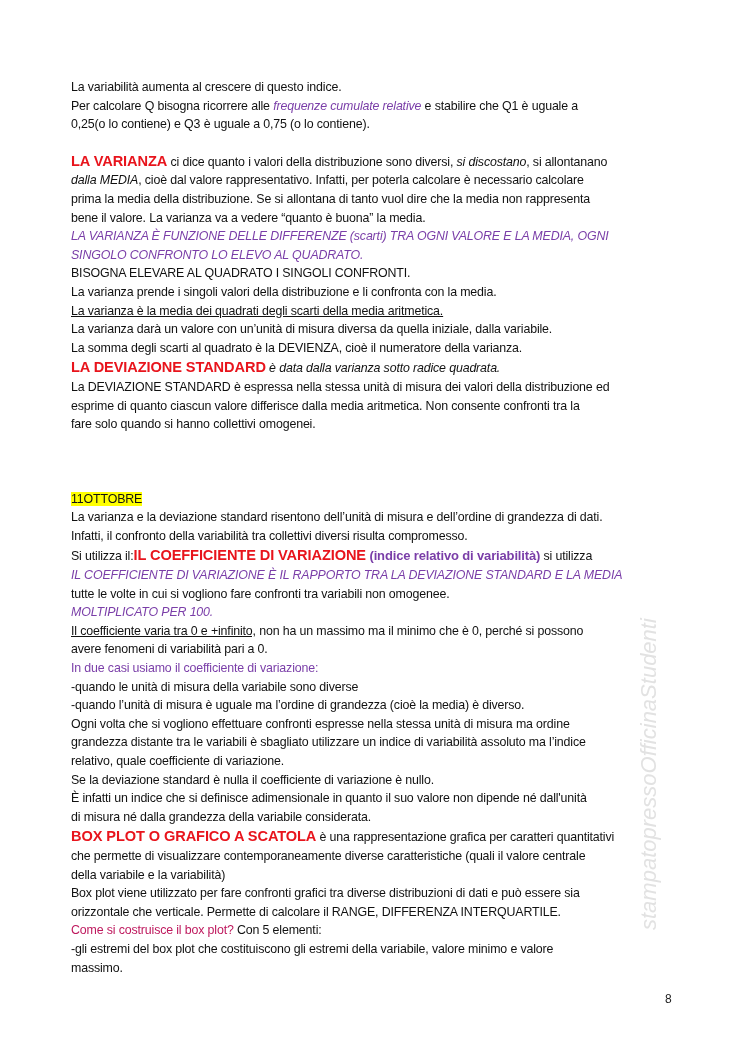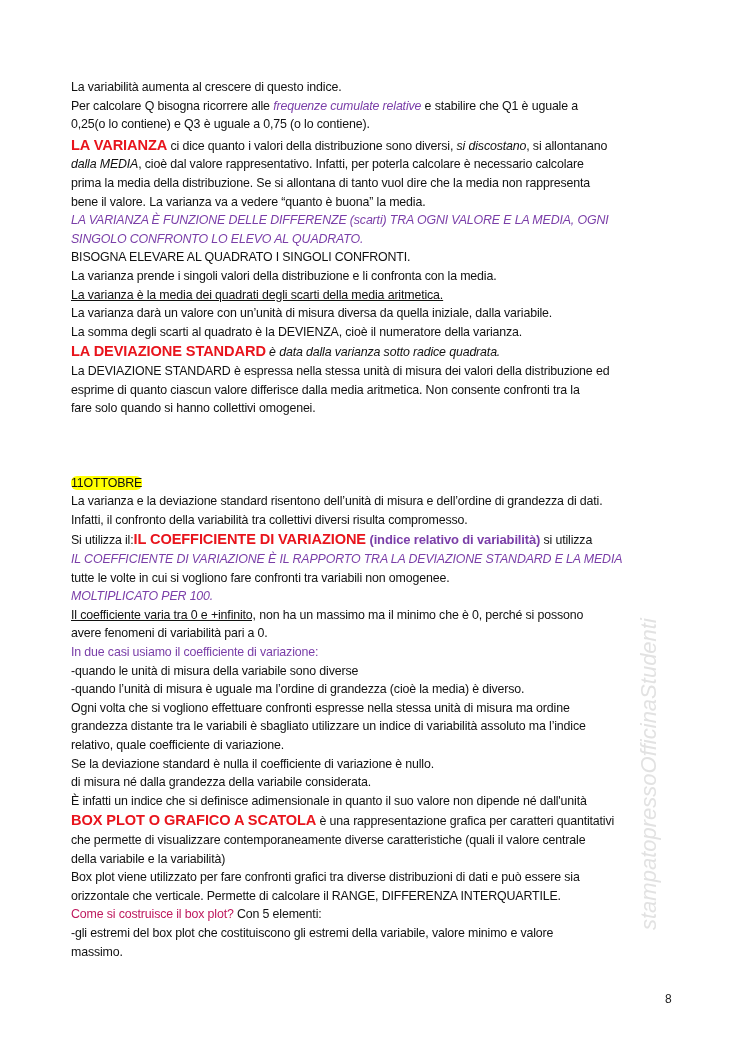"LA VARIANZA ci dice quanto" p.line { margin-top: 2px -> 18px }
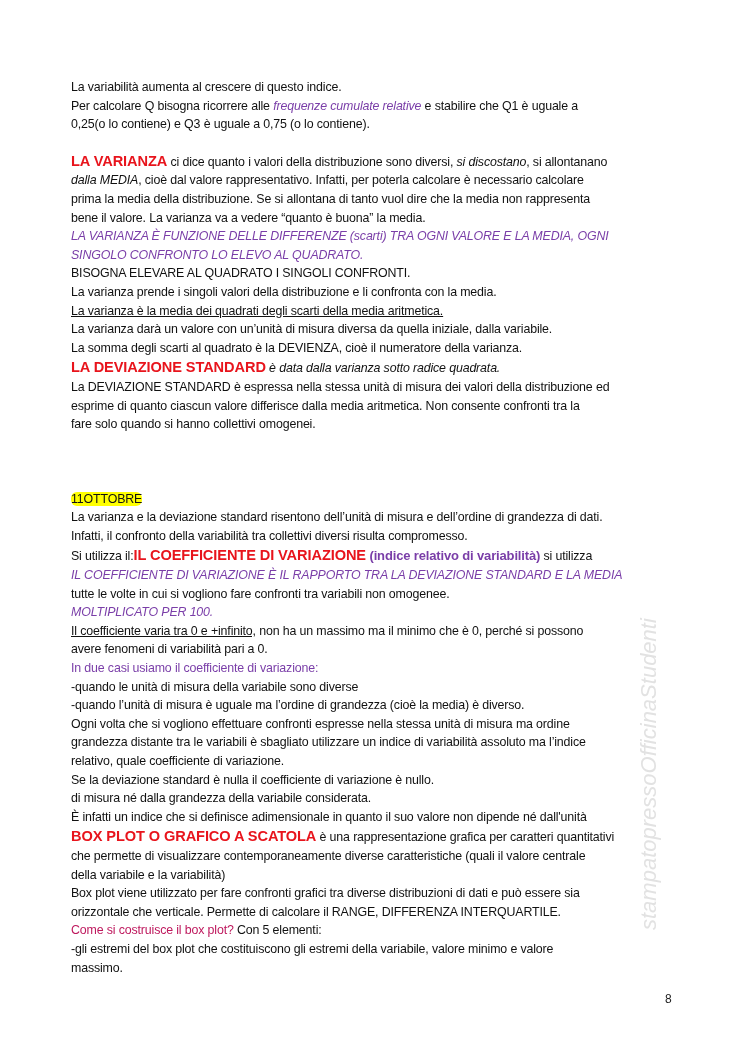"11OTTOBRE" .hl { border-radius: 6px -> none }
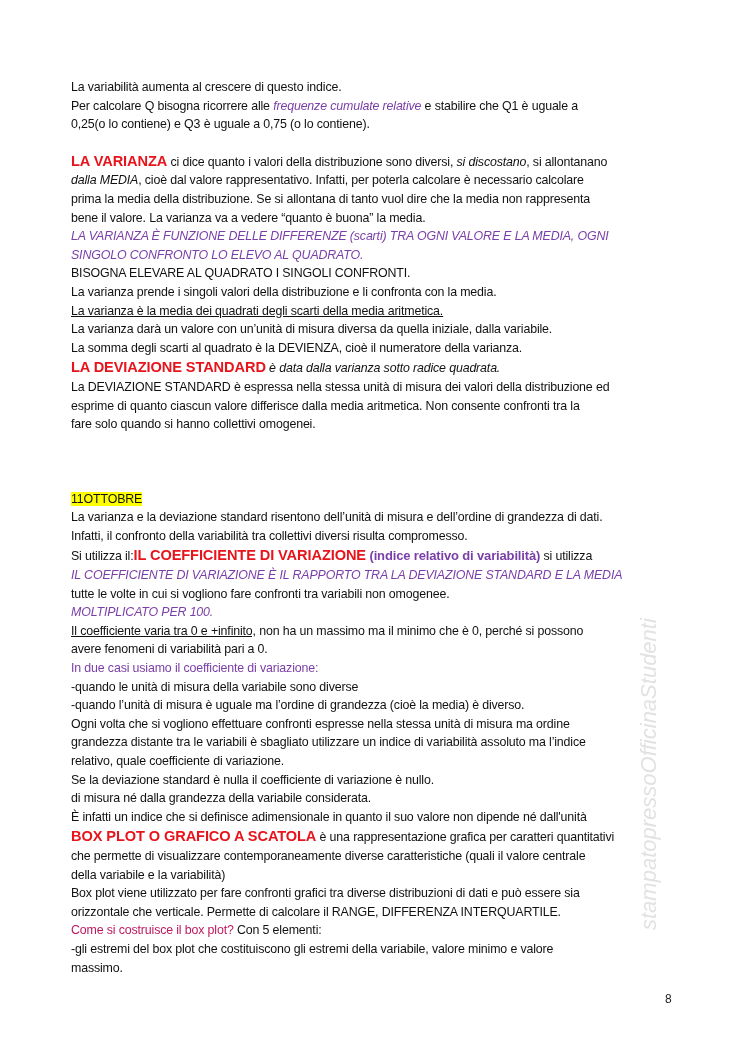"di misura né dalla grandezza" p.line { order: before "È infatti un indice che" -> after "È infatti un indice che" }
